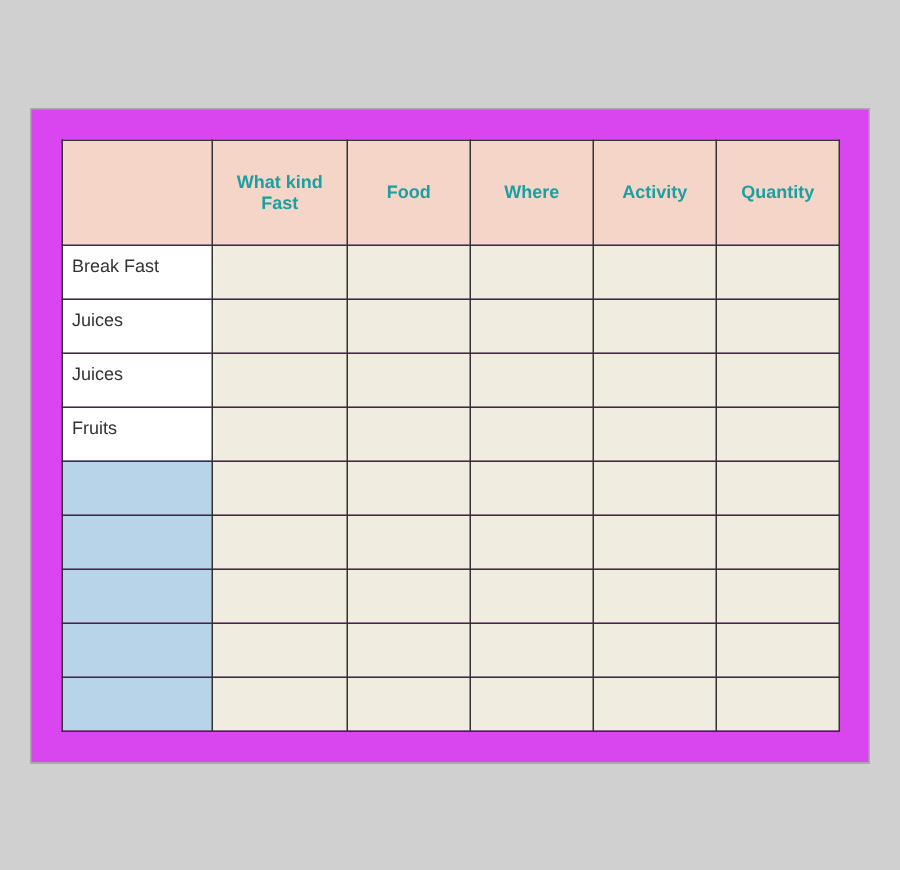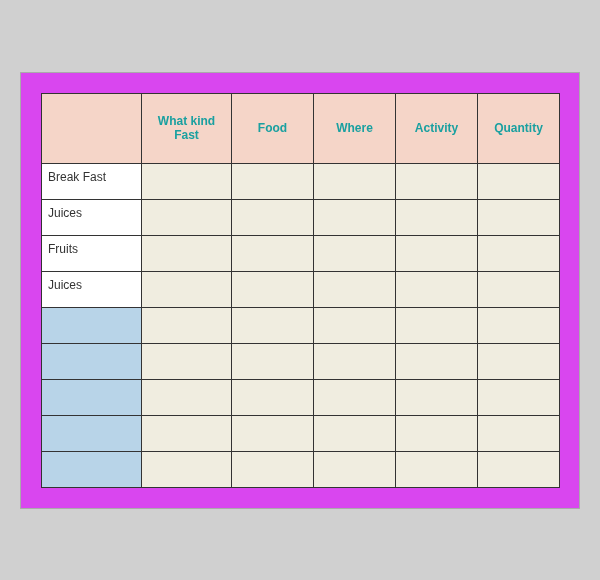"Fruits" tr { order: before "Juices" -> after "Juices" }
